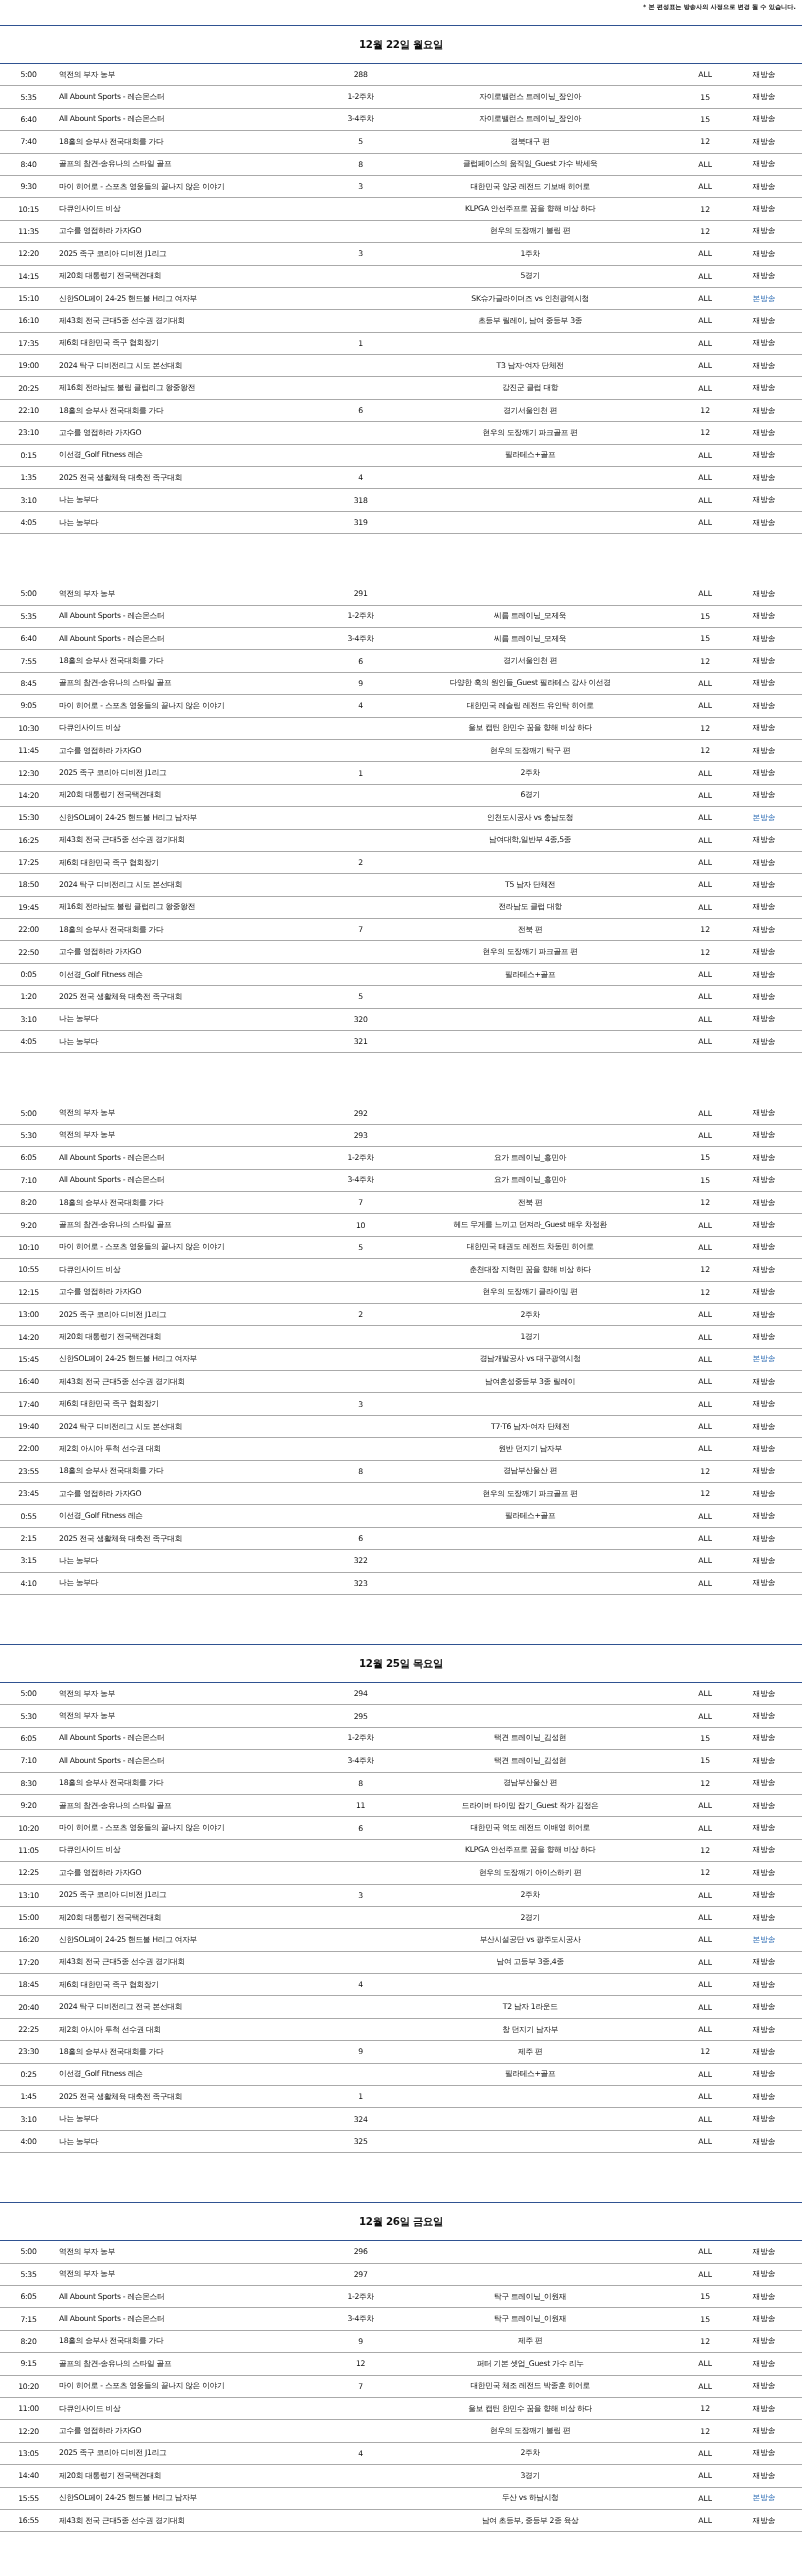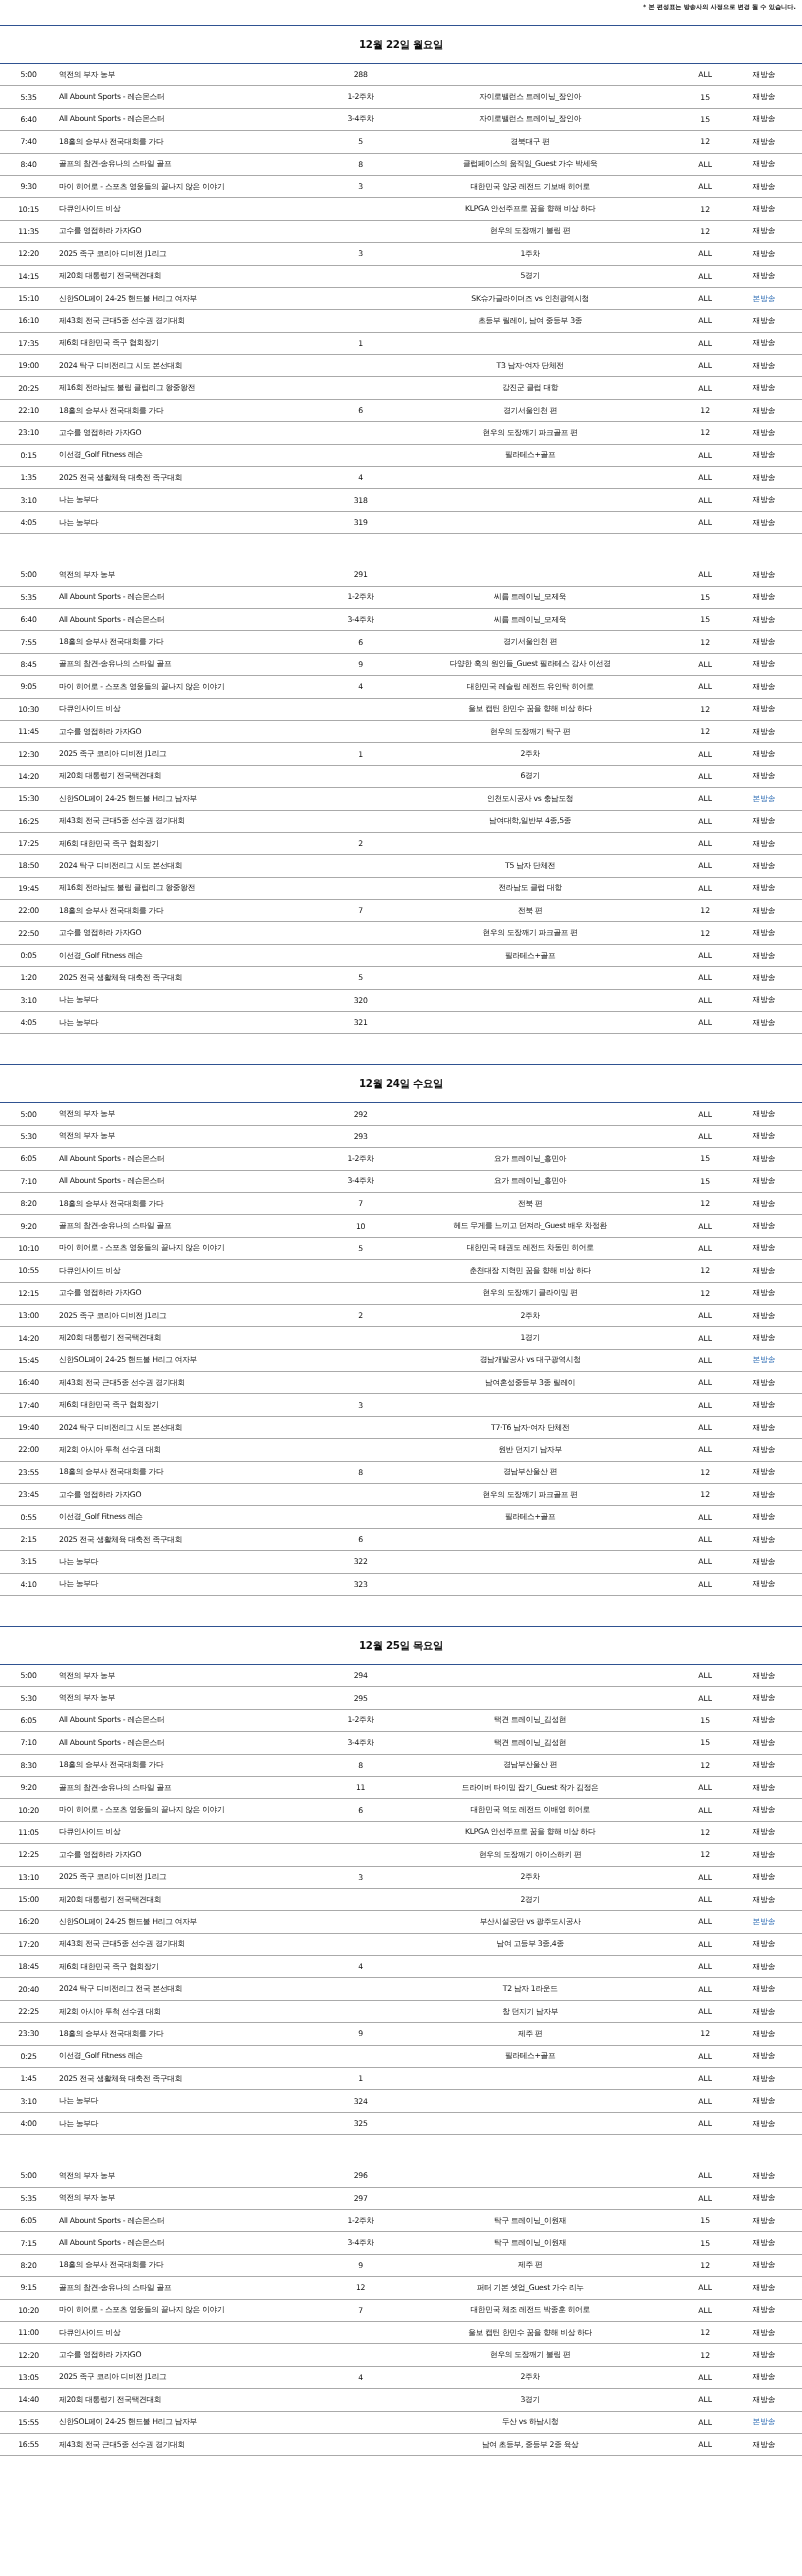"12월 22일 월요일" .day { margin-bottom: 30px -> 49px }
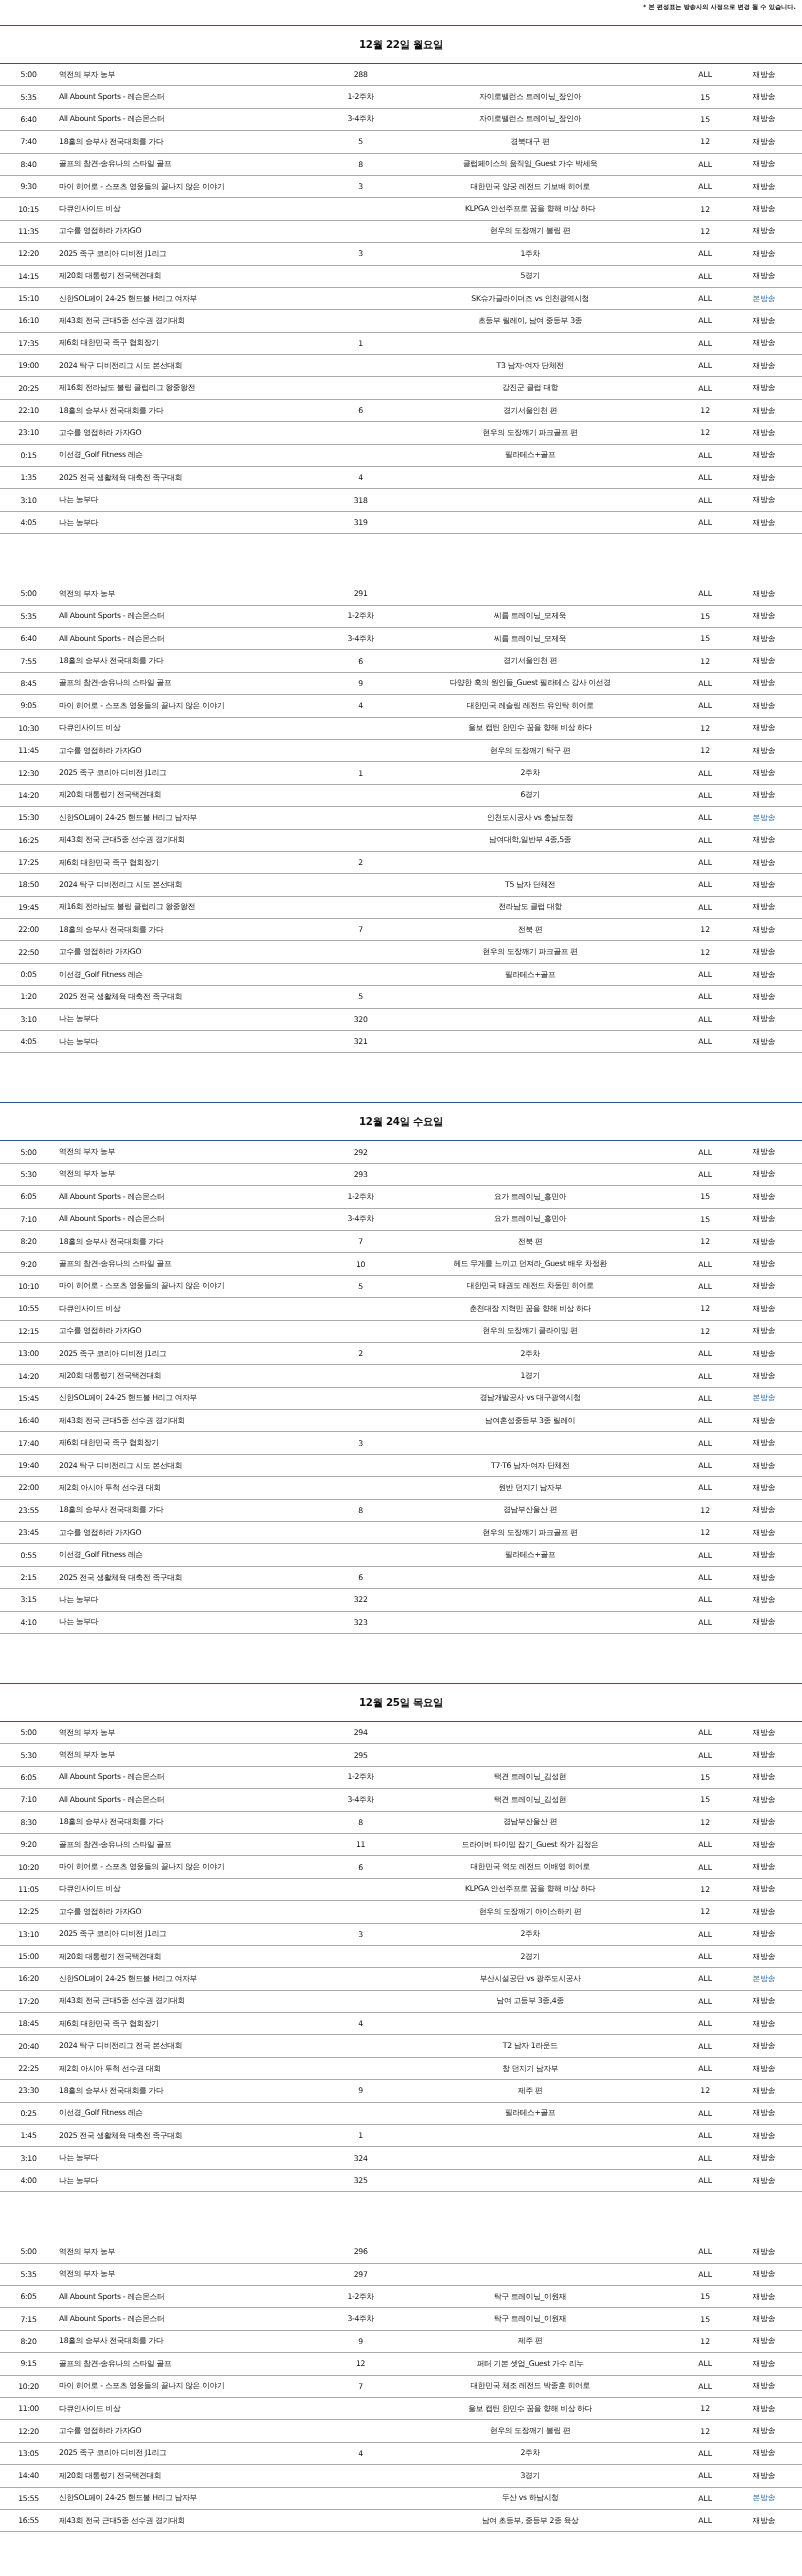"12월 24일 수요일" div.day-header { html: <div> <div>12월 24일 수요일</div> </div> -> none }
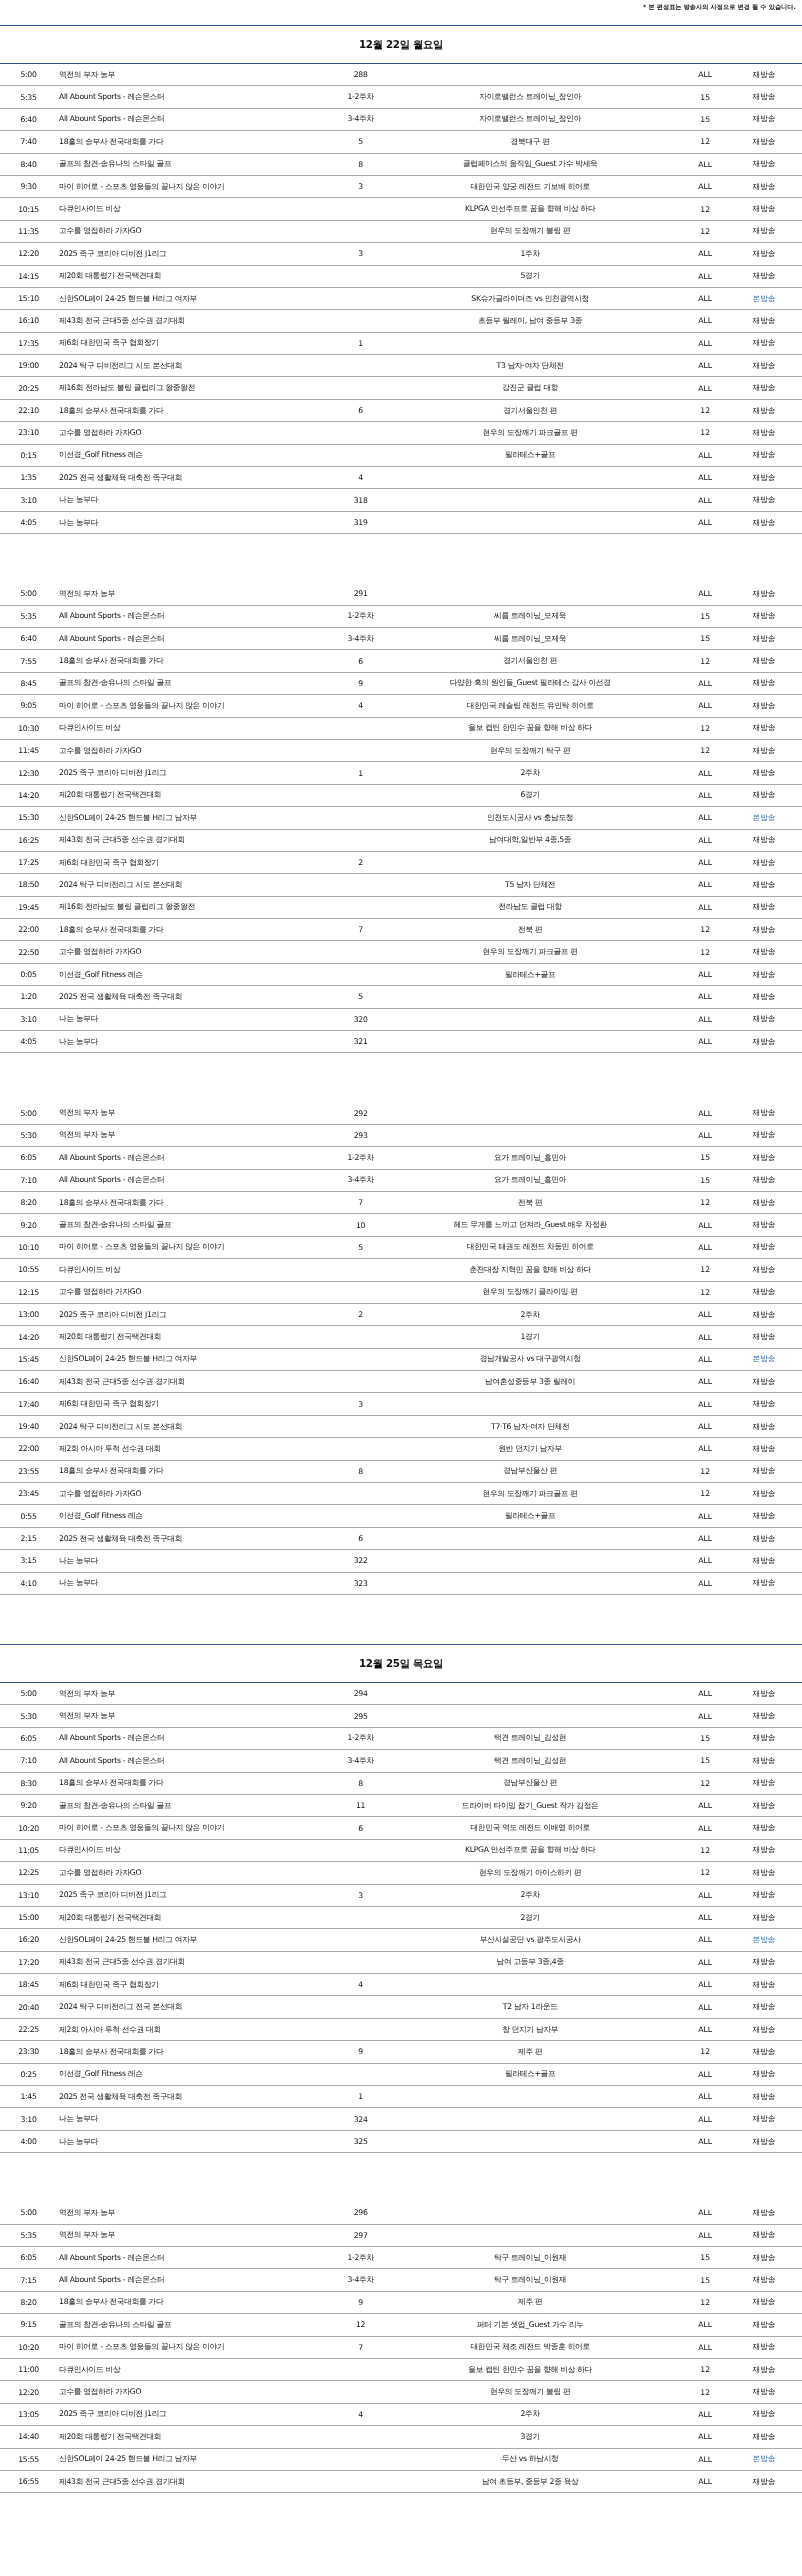"12월 26일 금요일" div.day-header { html: none -> <div> <div>12월 26일 금요일</div> </div> }
